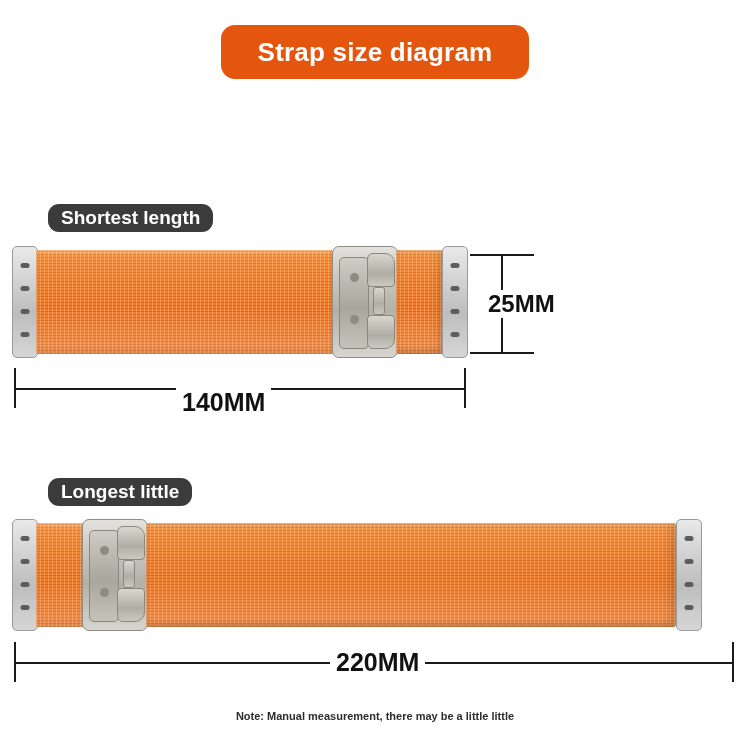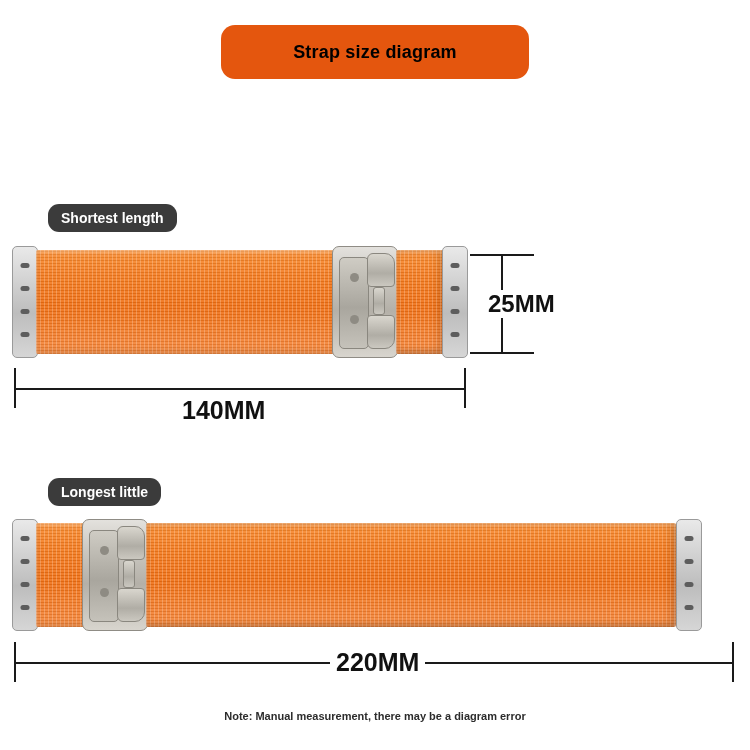"Strap size diagram" .title-pill .title-text { color: #000000 -> #ffffff; font-size: 18px -> 26px }
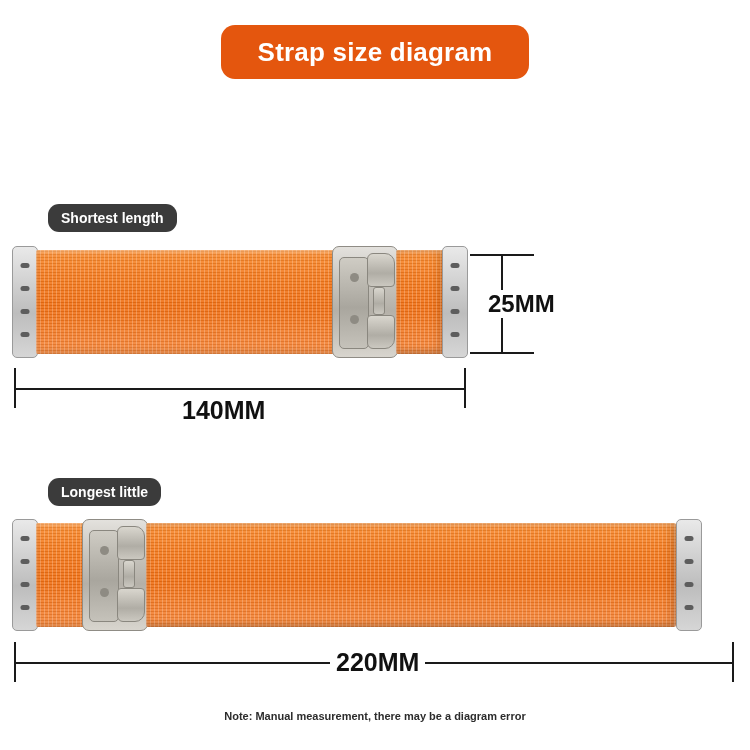"Shortest length" .label-pill .label-text { font-size: 14px -> 19px }
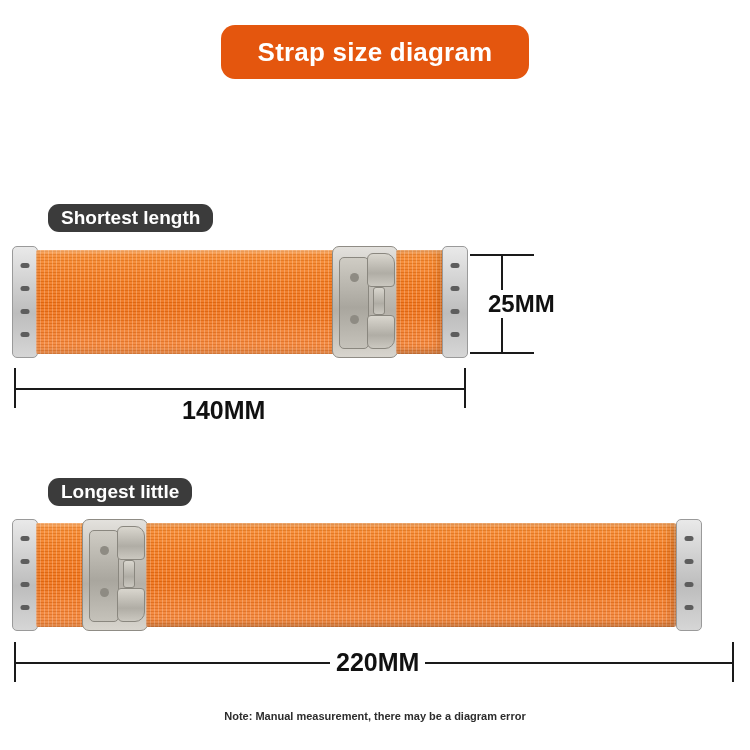"140MM" div.dim-text { top: 396px -> 388px }
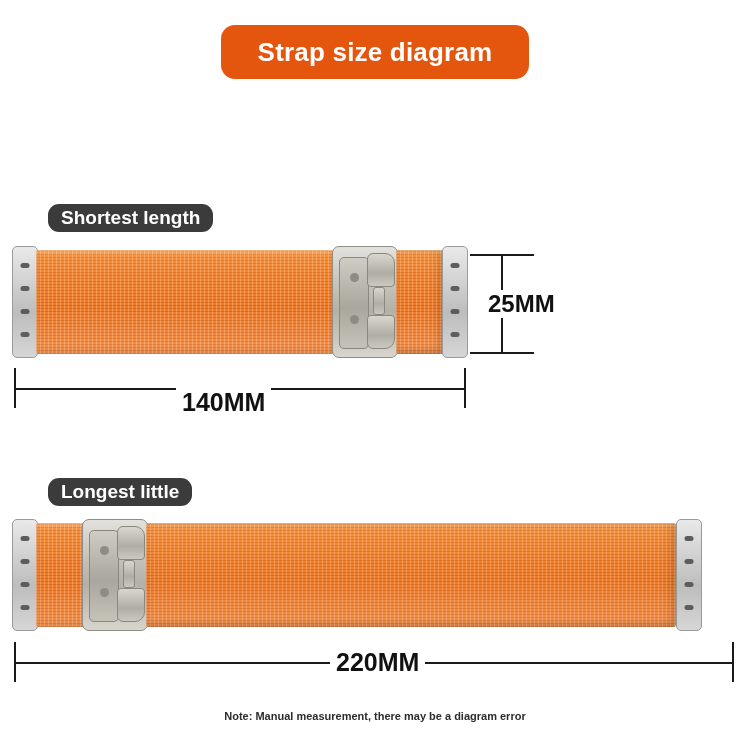"Note: Manual measurement, there may" div.footer-note { text: diagram error -> little little }
